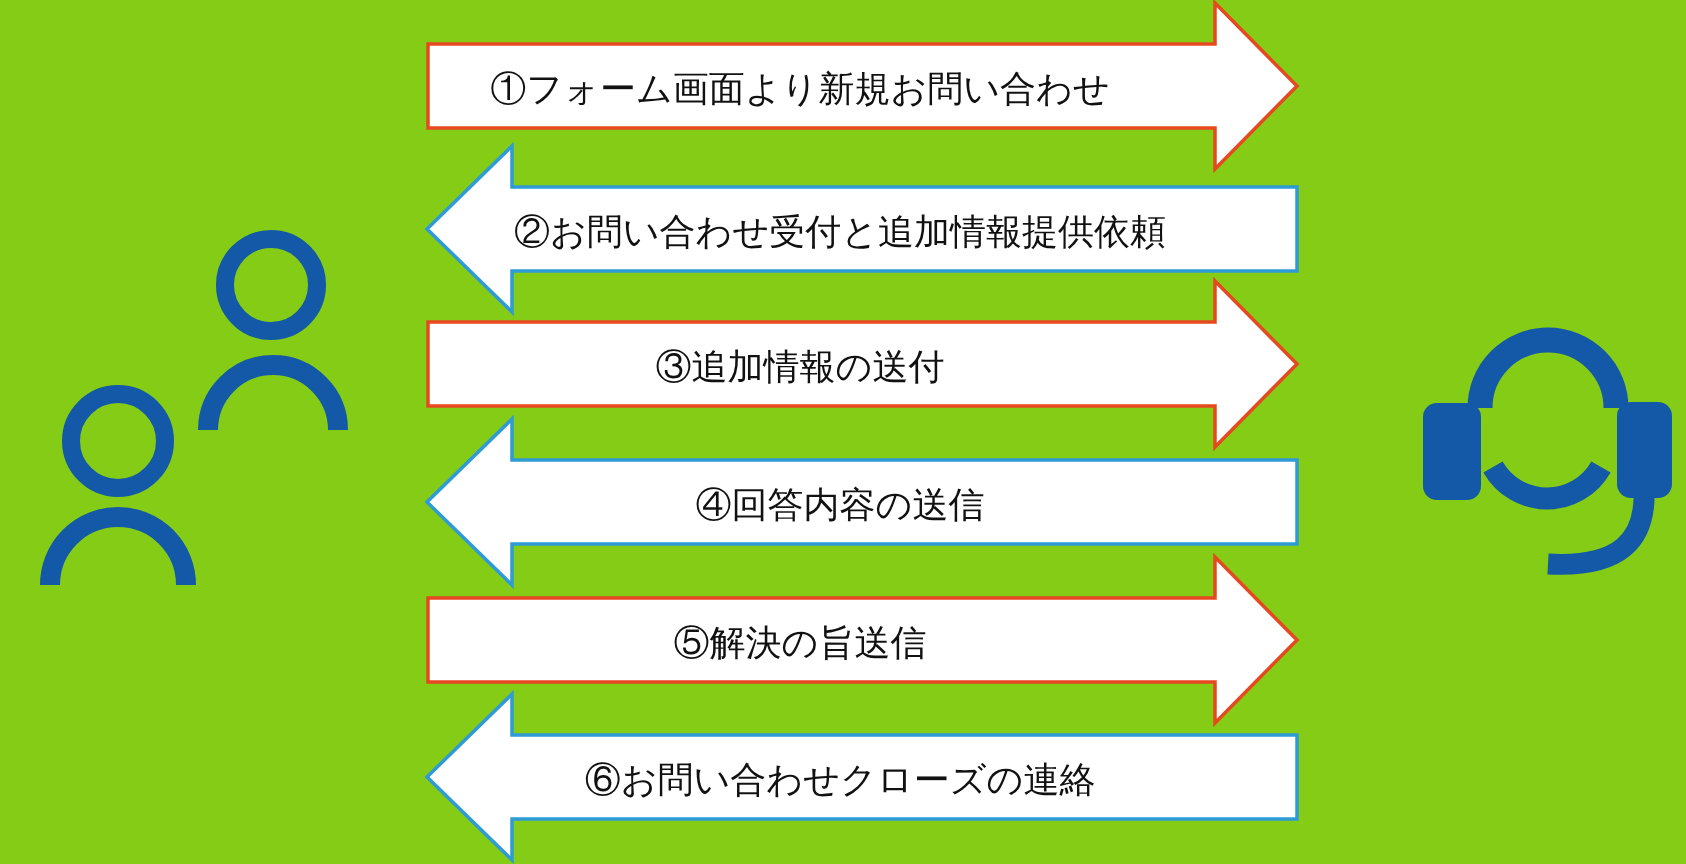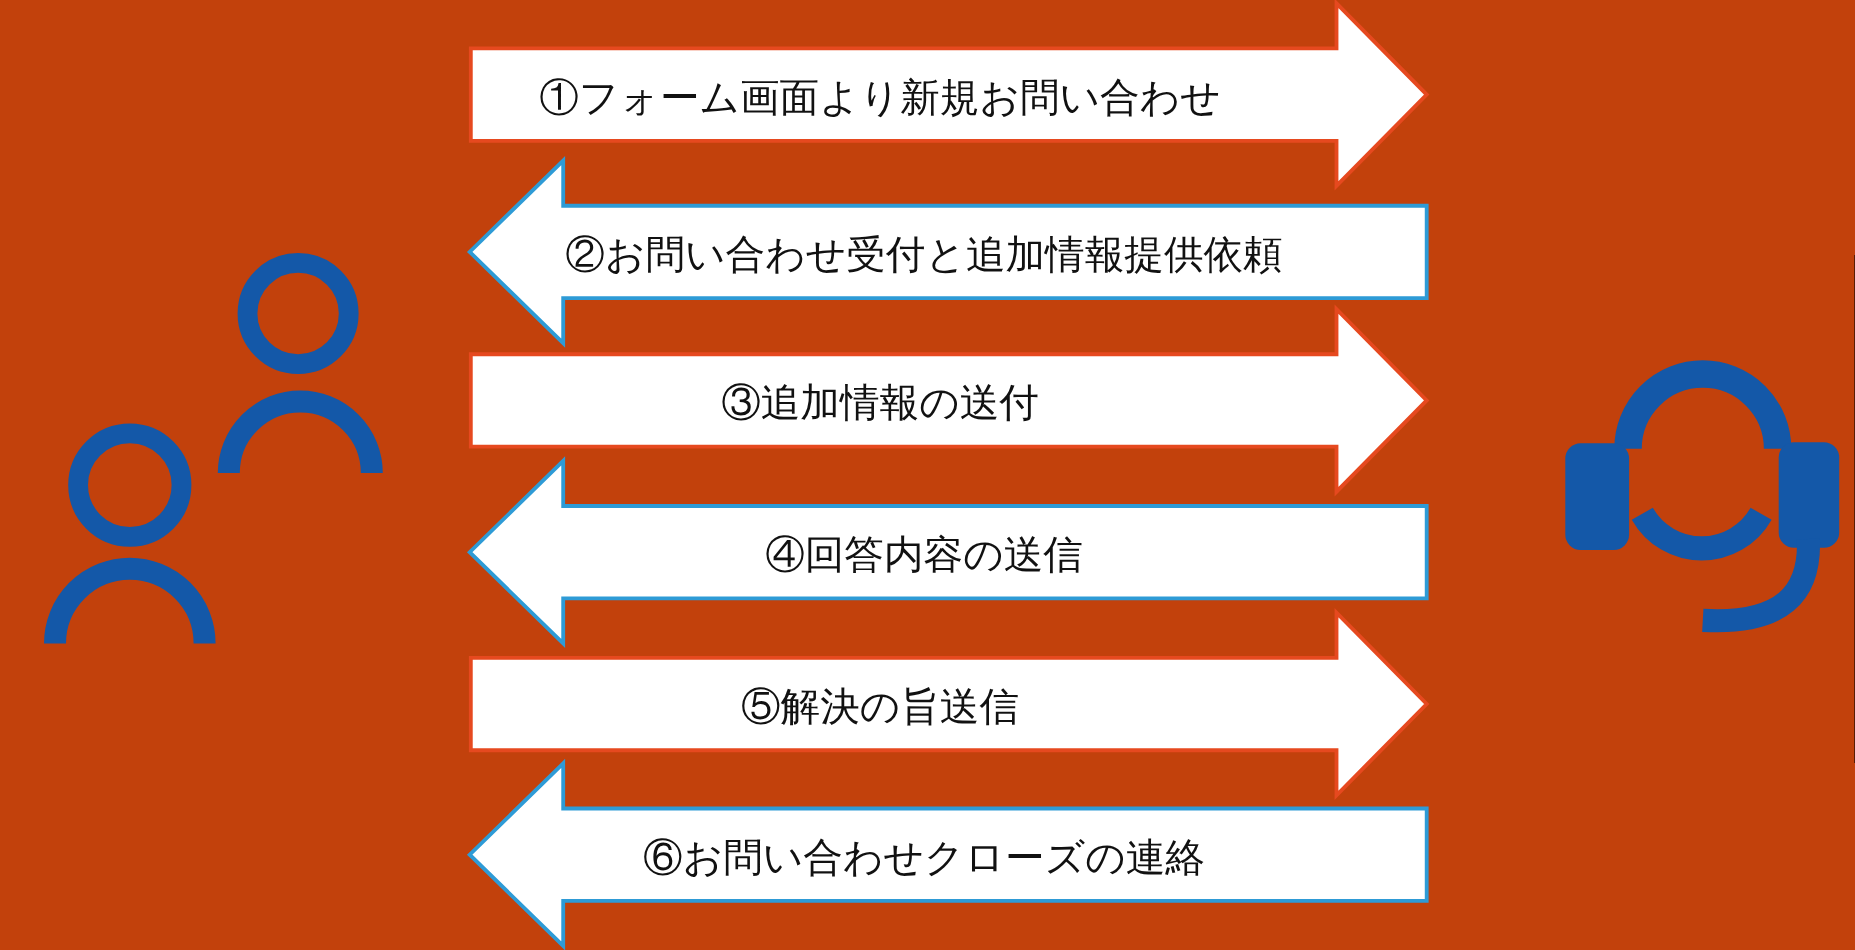"①フォーム画面より新規お問い合わせ" .stage { background: #c2410c -> #84cc16 }
